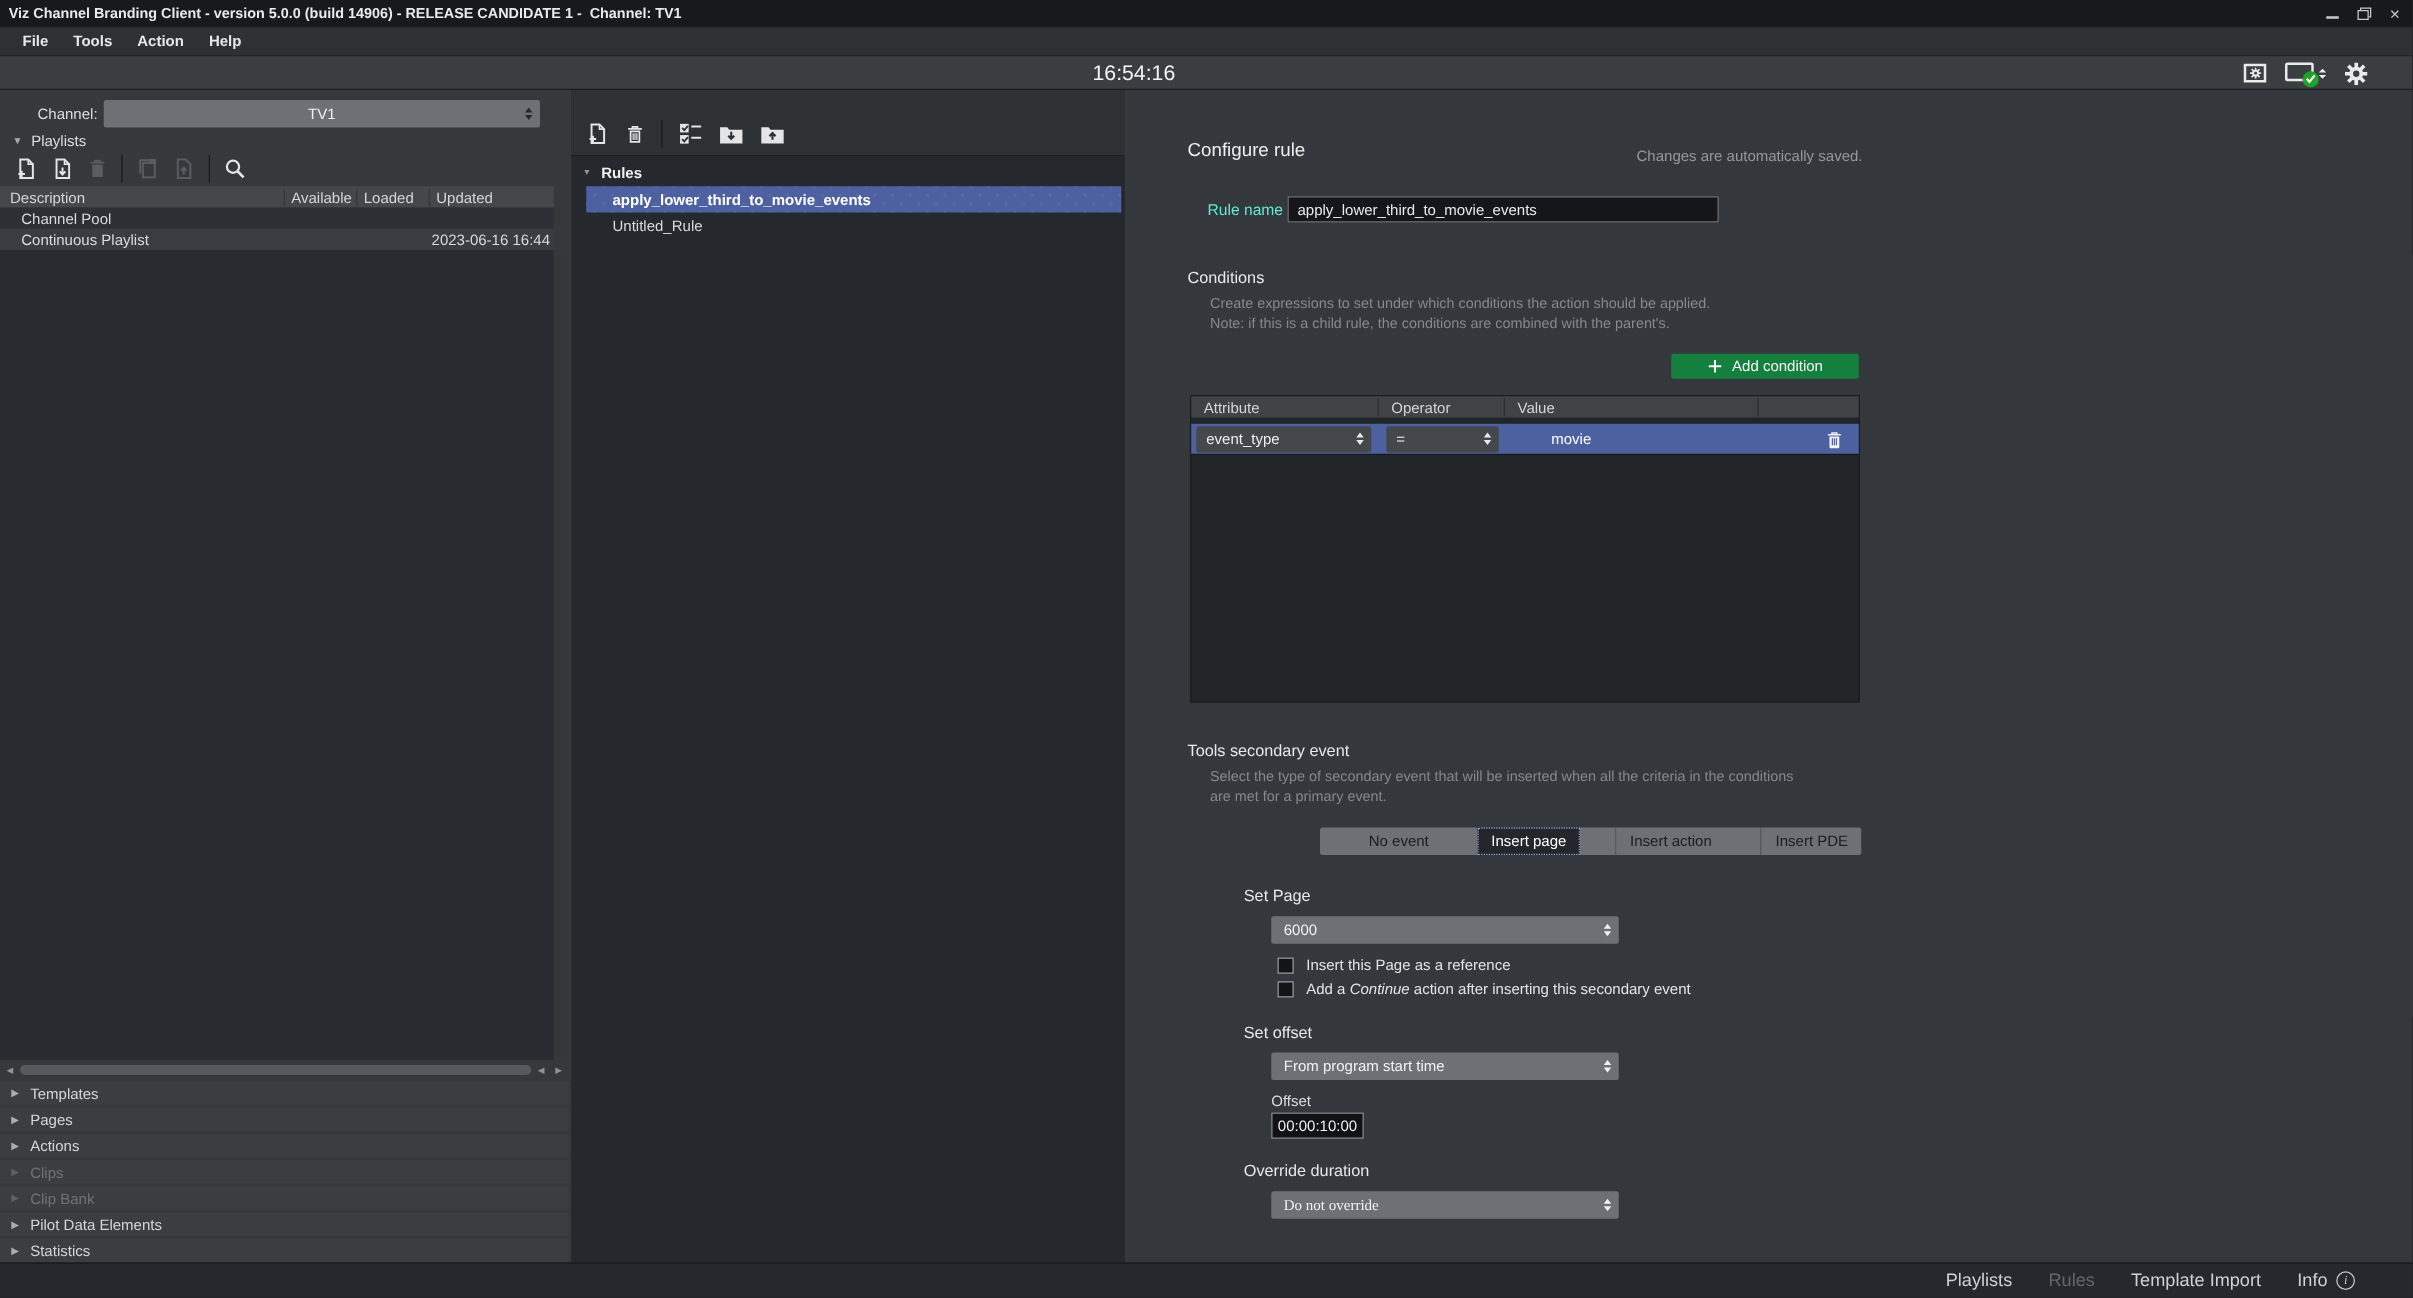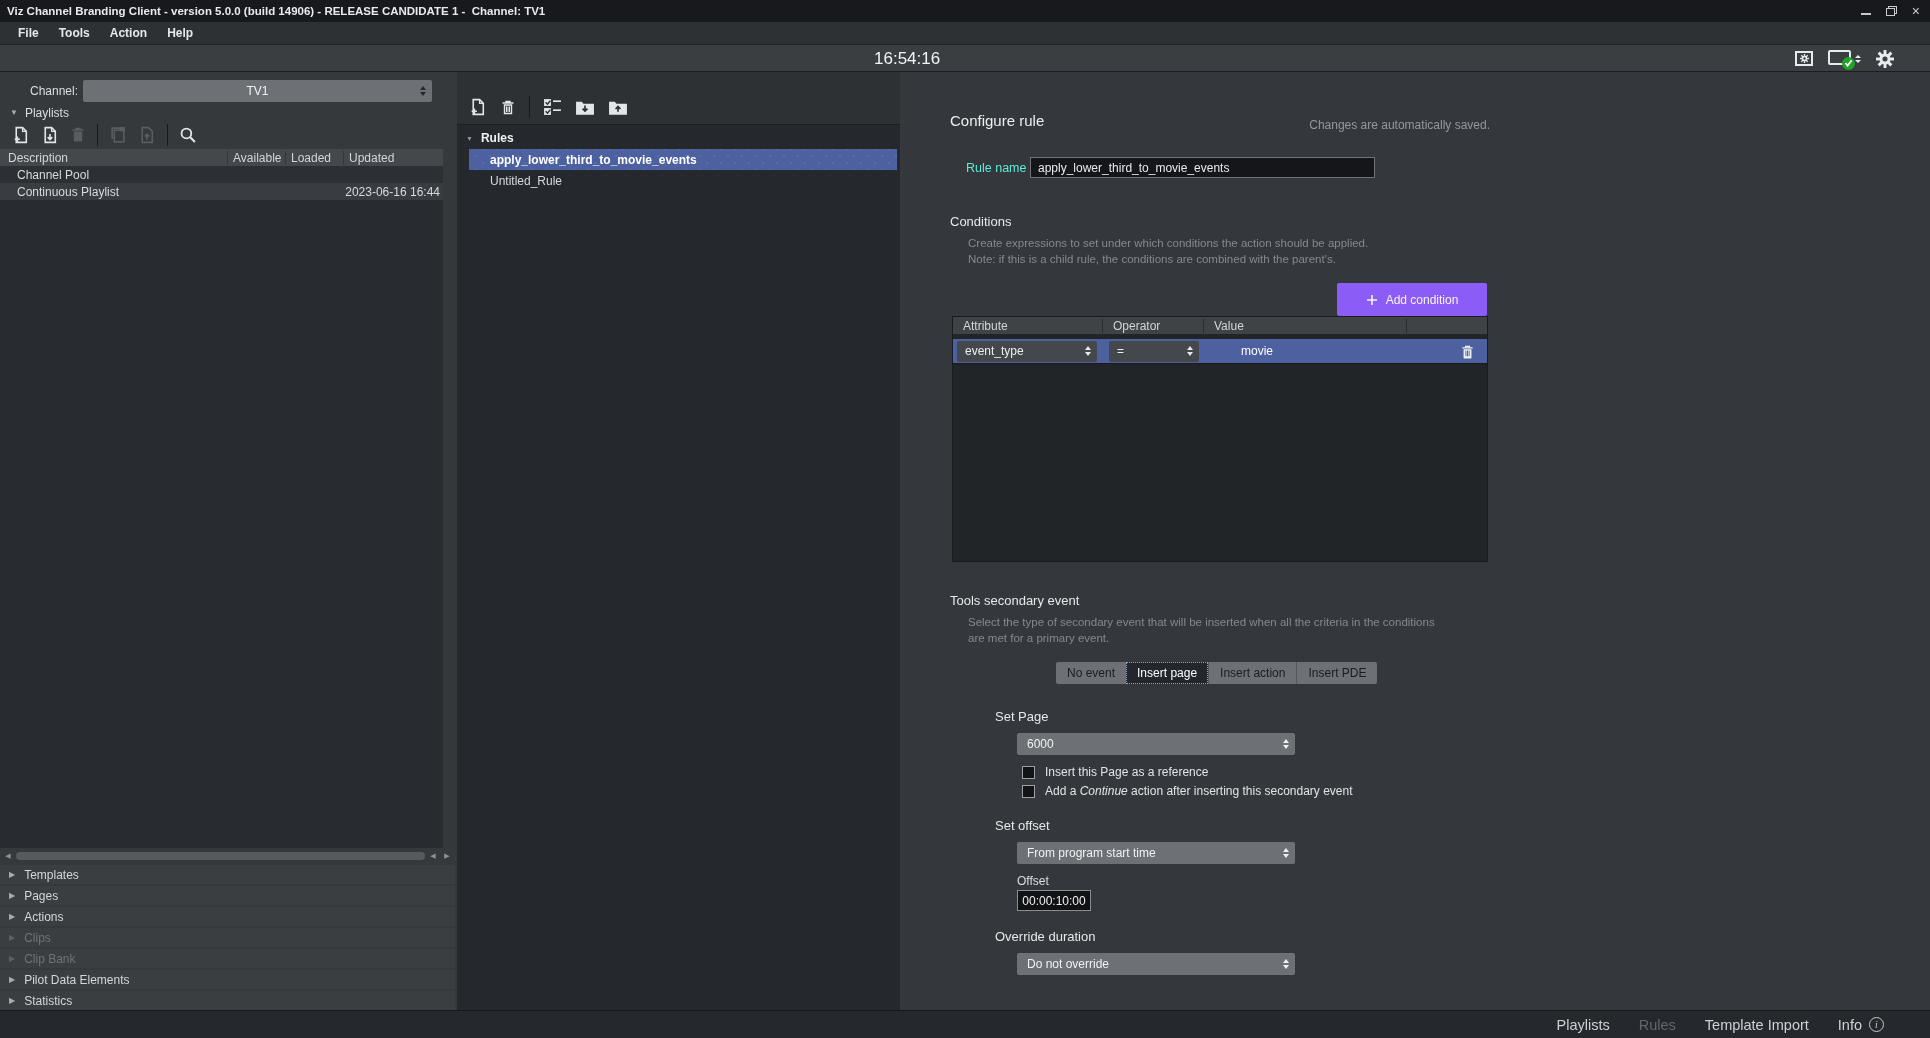"Add condition" .add-cond-btn { background: #8b5cf6 -> #15803d; height: 33px -> 20px }
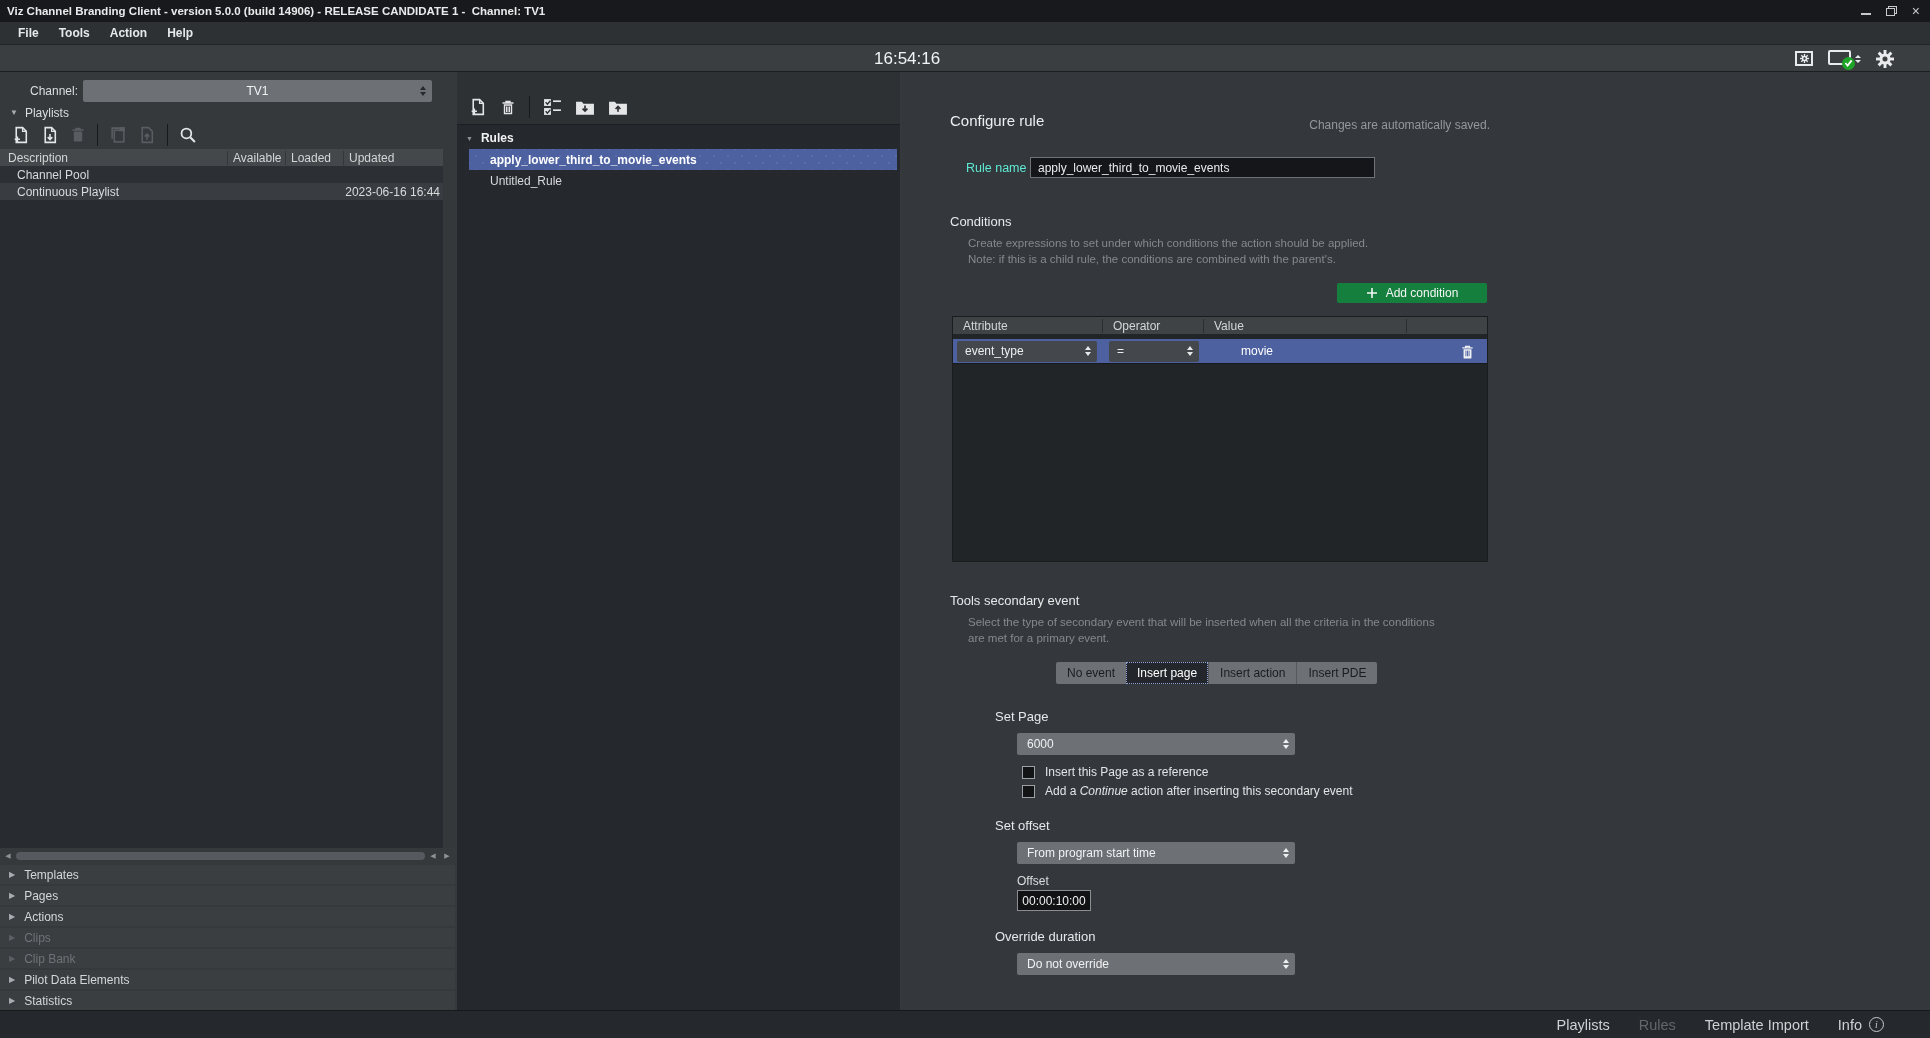"No event" .seg-btn { margin-left: none -> 28px }
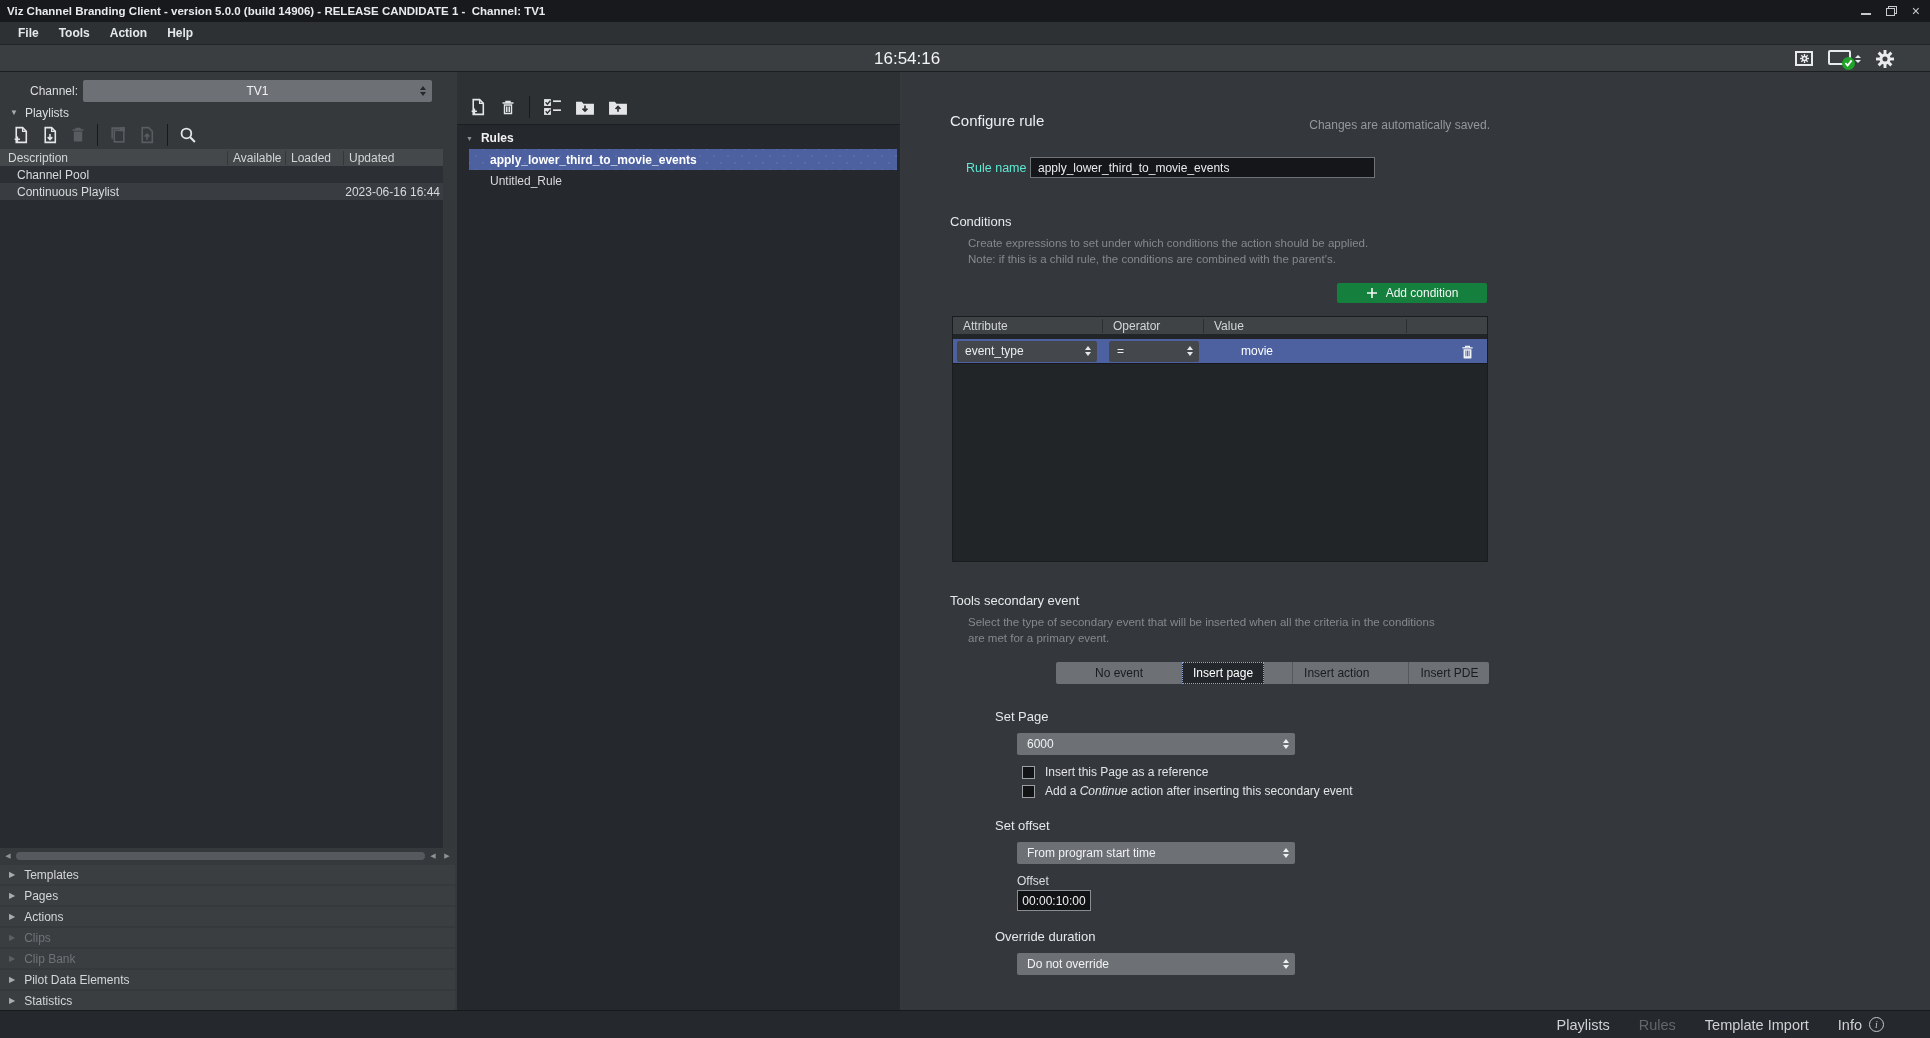"Do not override" .ovr-dd { font-family: none -> Liberation Serif, serif }
